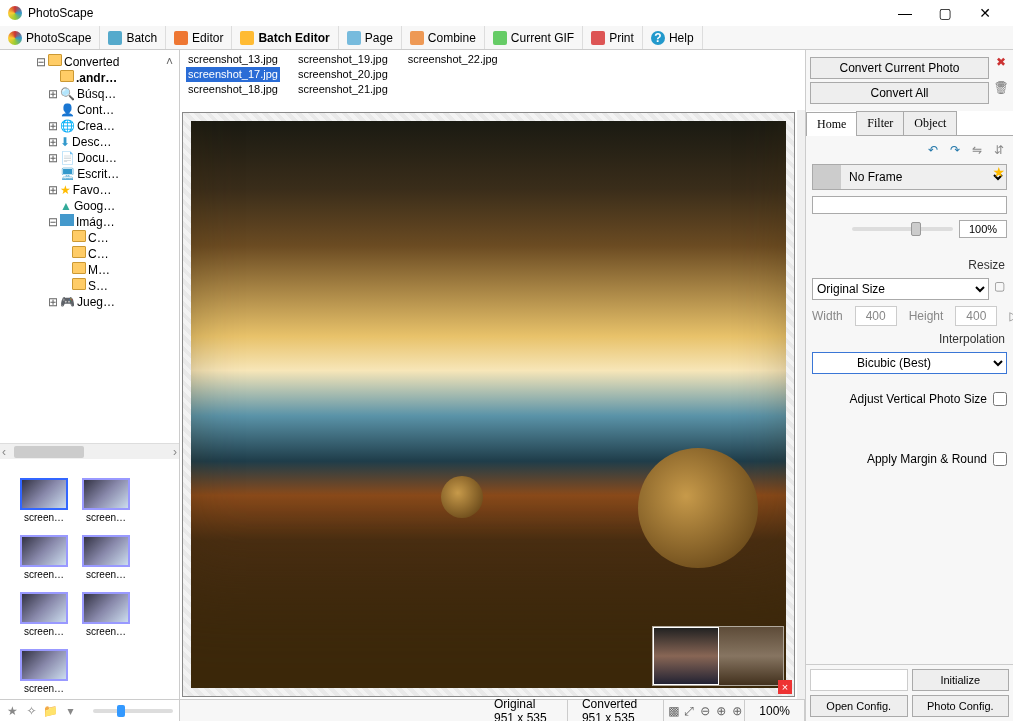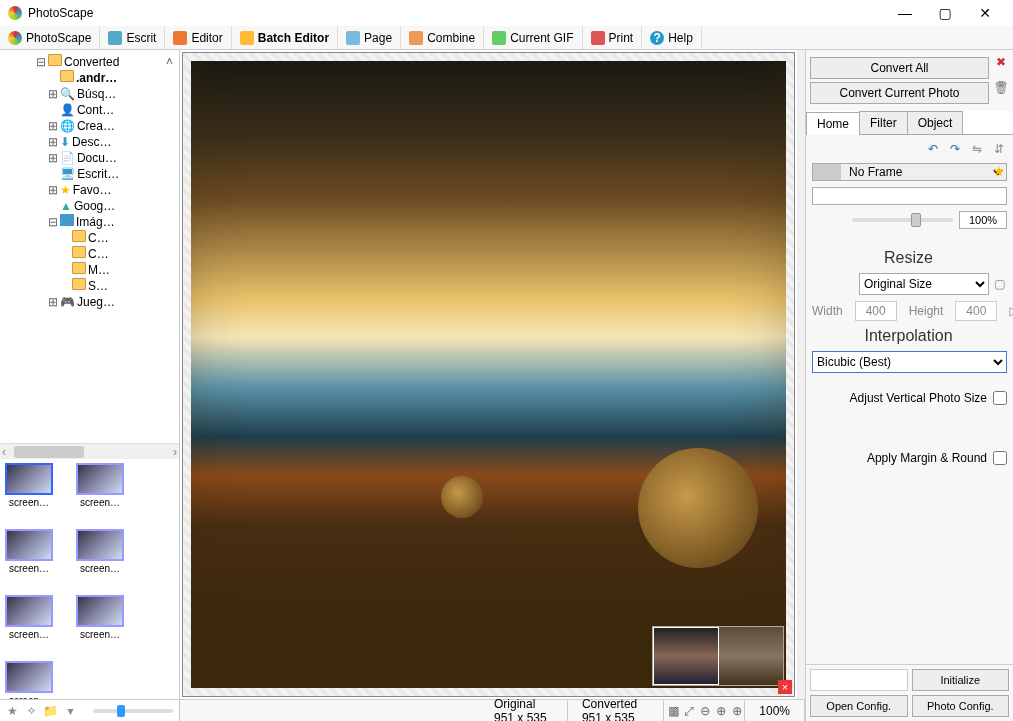"Escrit" span { text: Escrit -> Batch }
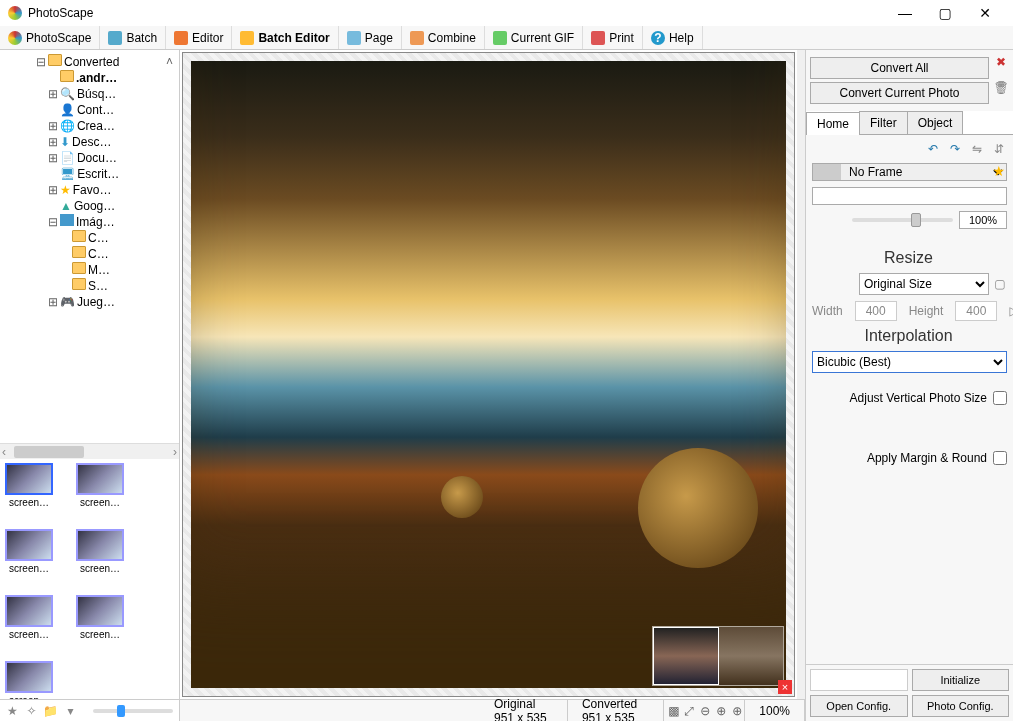"screenshot_13.jpg" div.filelist { html: none -> <div> <div>screenshot_13.jpg</div> <div>screenshot_17.jpg</div> <div>screenshot_18.jpg</div> <div>screenshot_19.jpg</div> <div>screenshot_20.jpg</div> <div>screenshot_21.jpg</div> <div>screenshot_22.jpg</div> </div> }
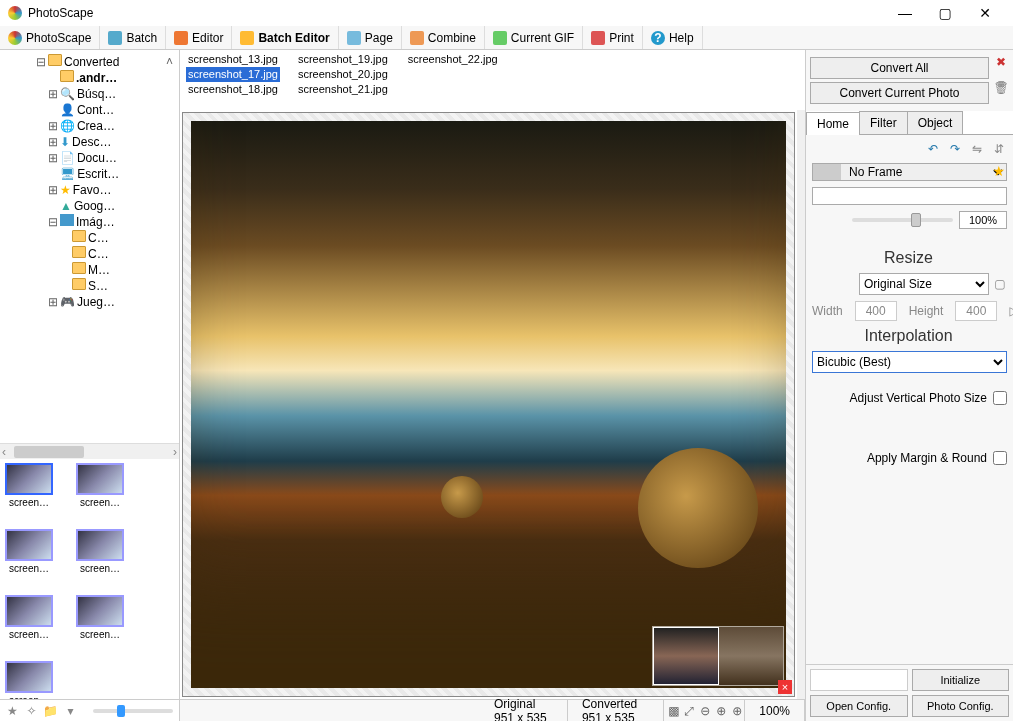"Convert All" button.rbtn { order: before "Convert Current Photo" -> after "Convert Current Photo" }
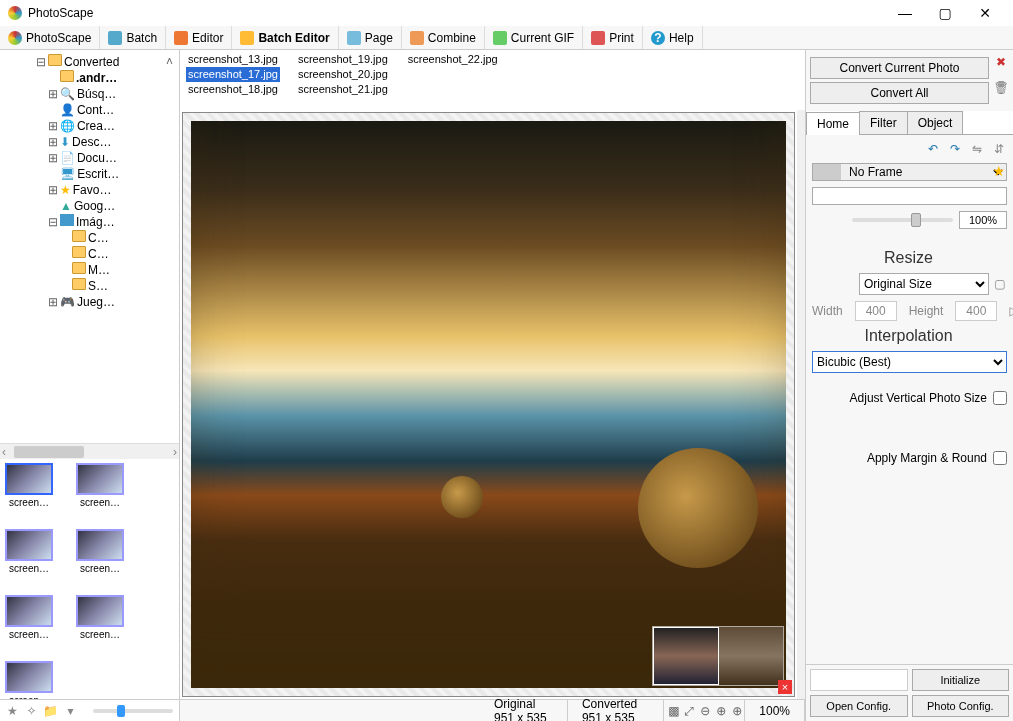"Home" .rtab { font-family: none -> Liberation Serif, serif }
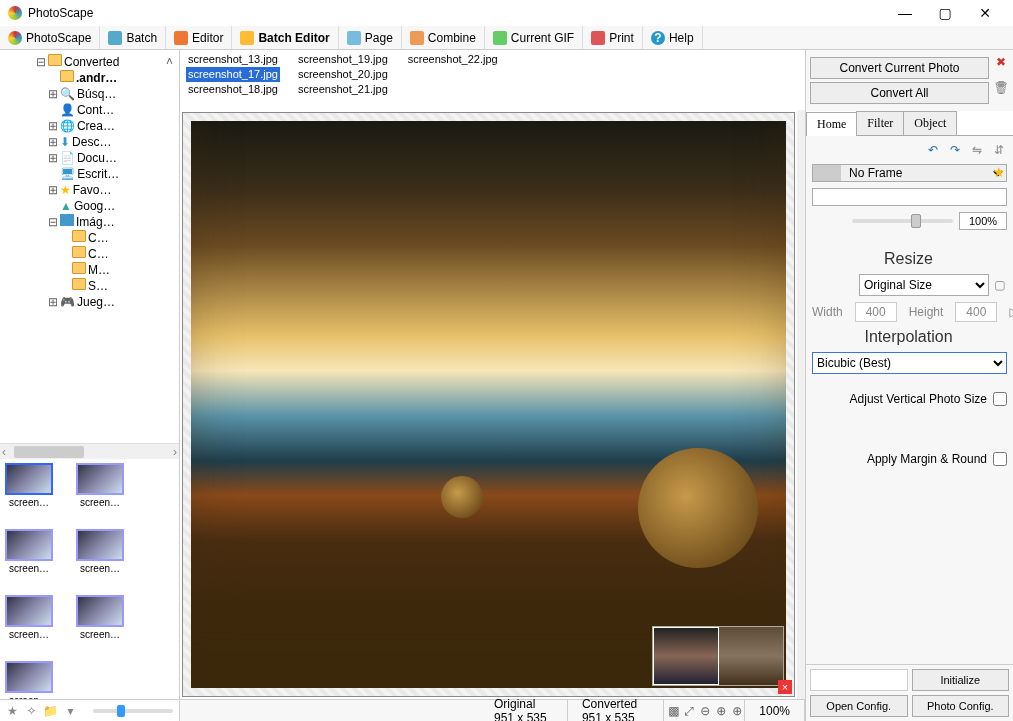"No Frame" .framesel { height: 18px -> 26px }
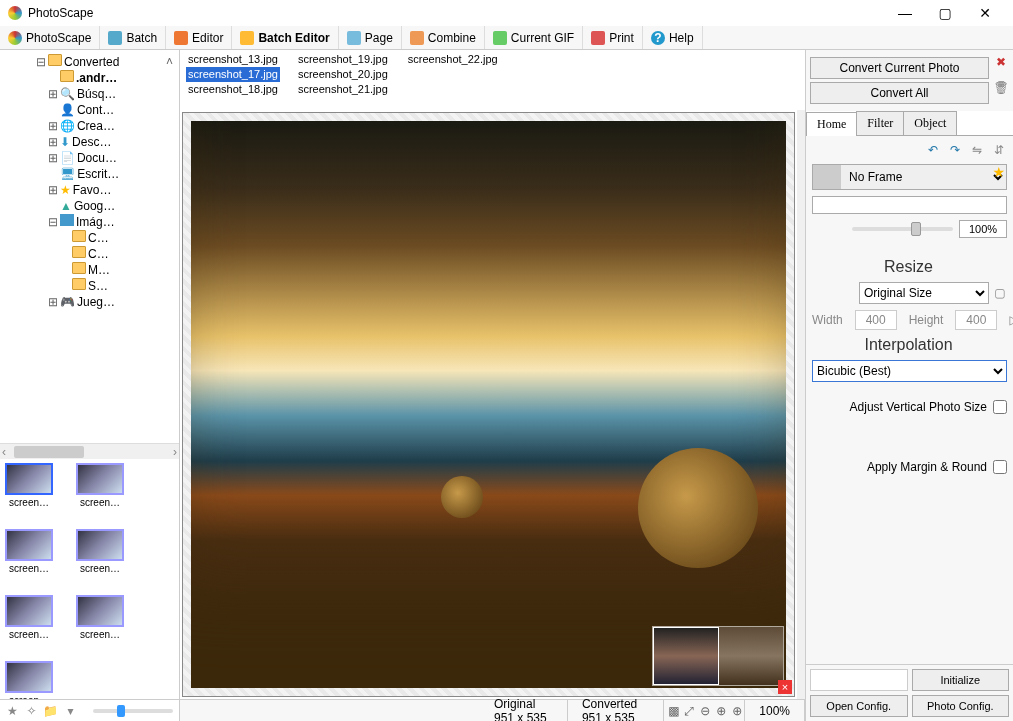"Resize" .label-right { font-size: 16px -> 12px; text-align: center -> right }
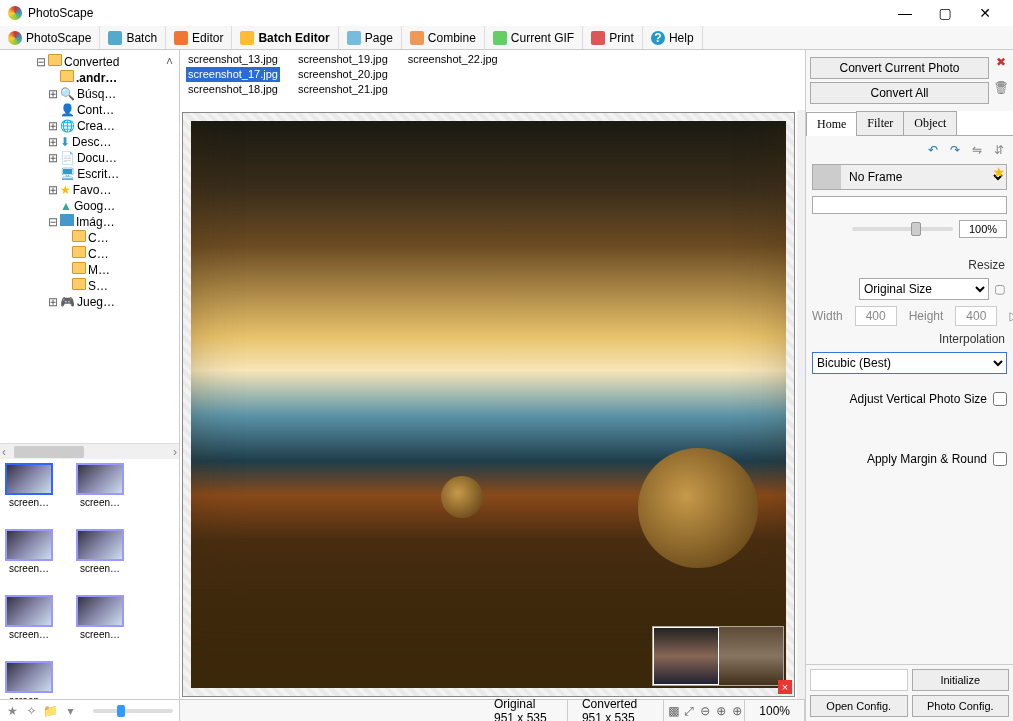"Original Size" div { align-items: center -> none; margin-left: 47px -> none }
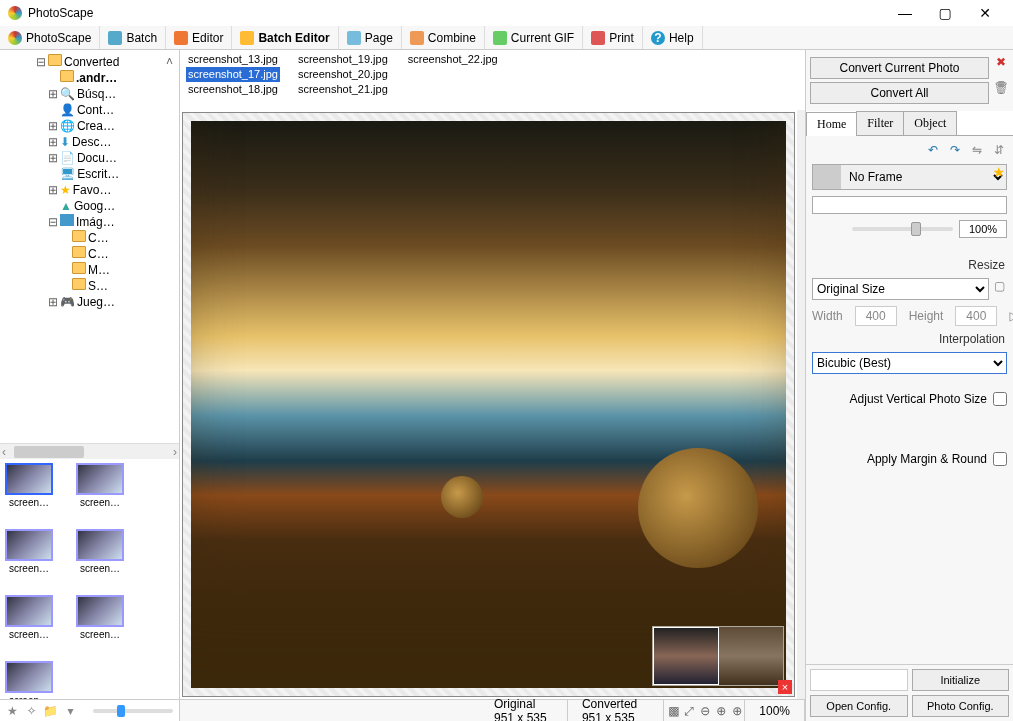"Bicubic (Best)" .selectfull { padding-left: none -> 40px }
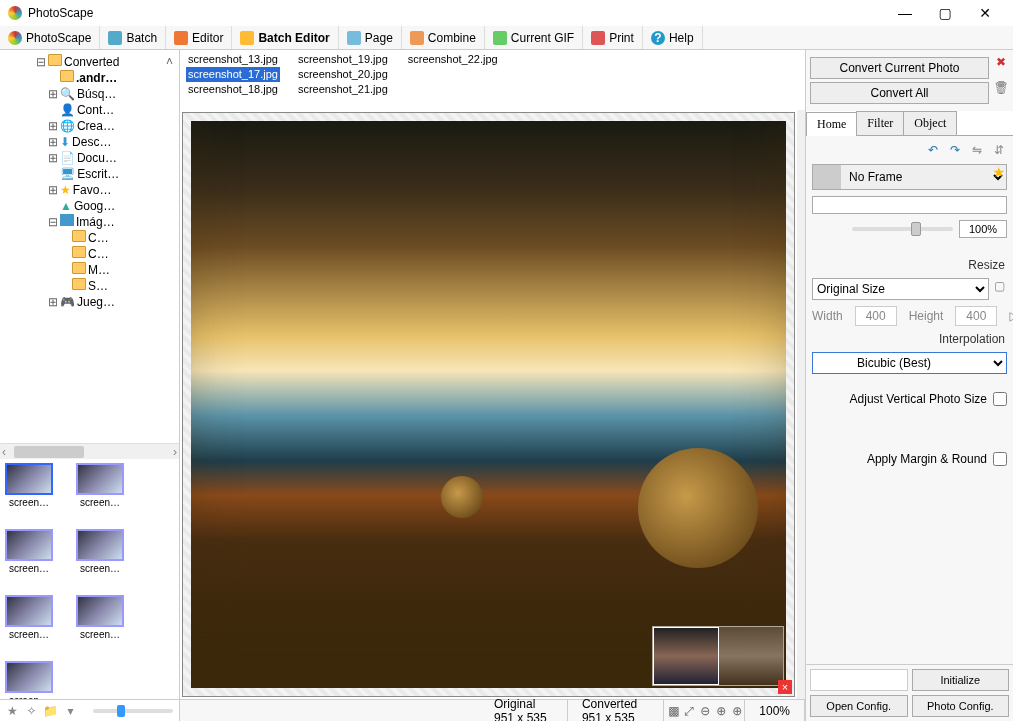"screen…" .thumbgrid { gap: 21px -> 12px; padding: 4px -> 19px }
